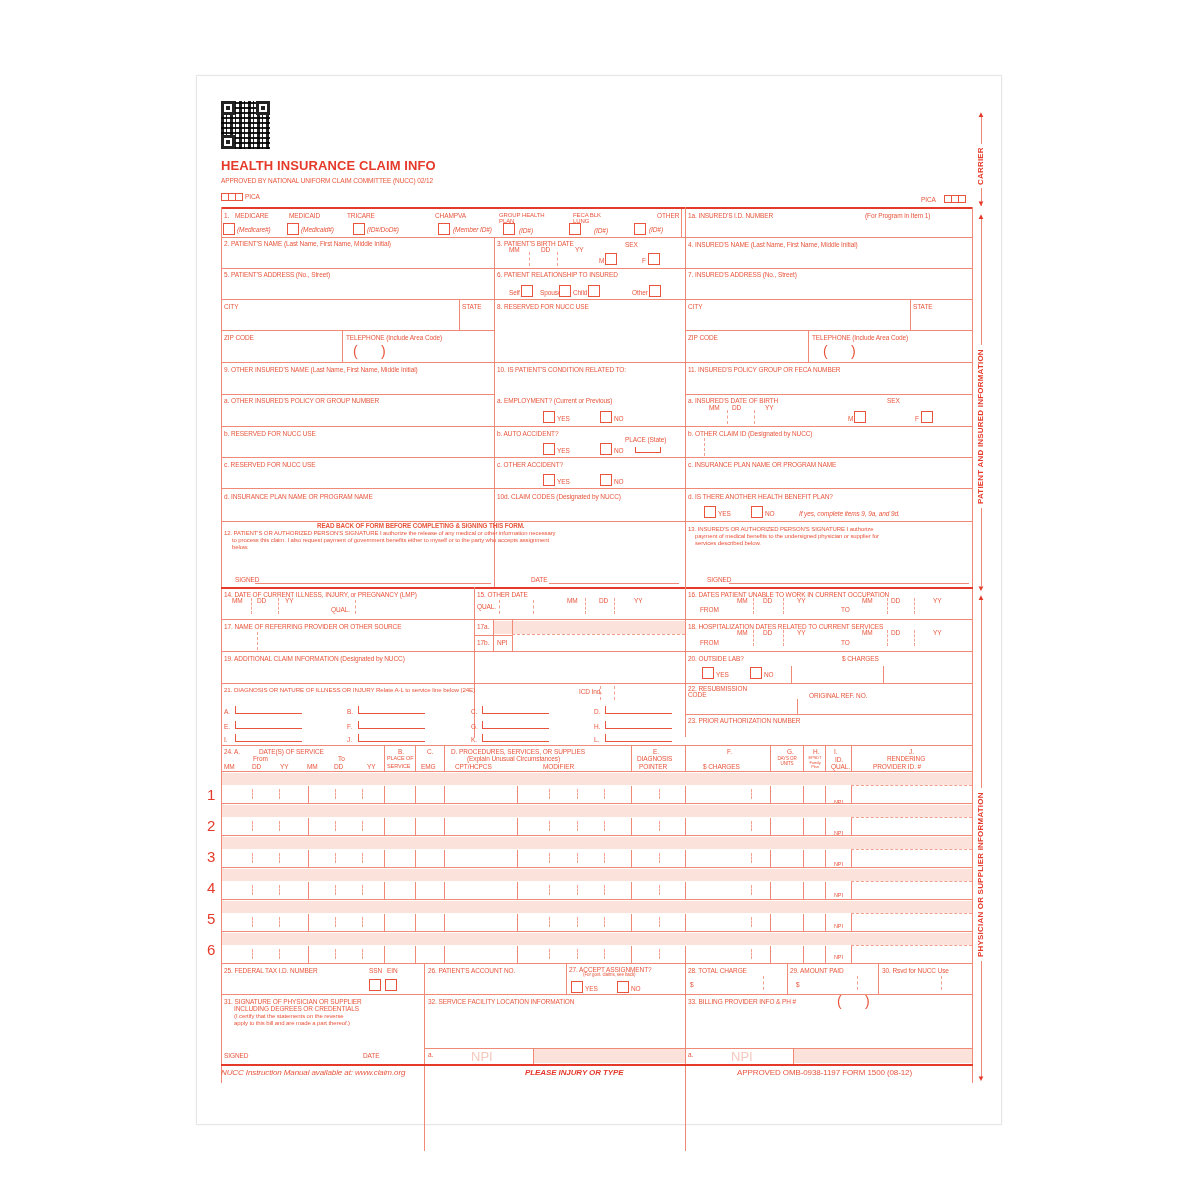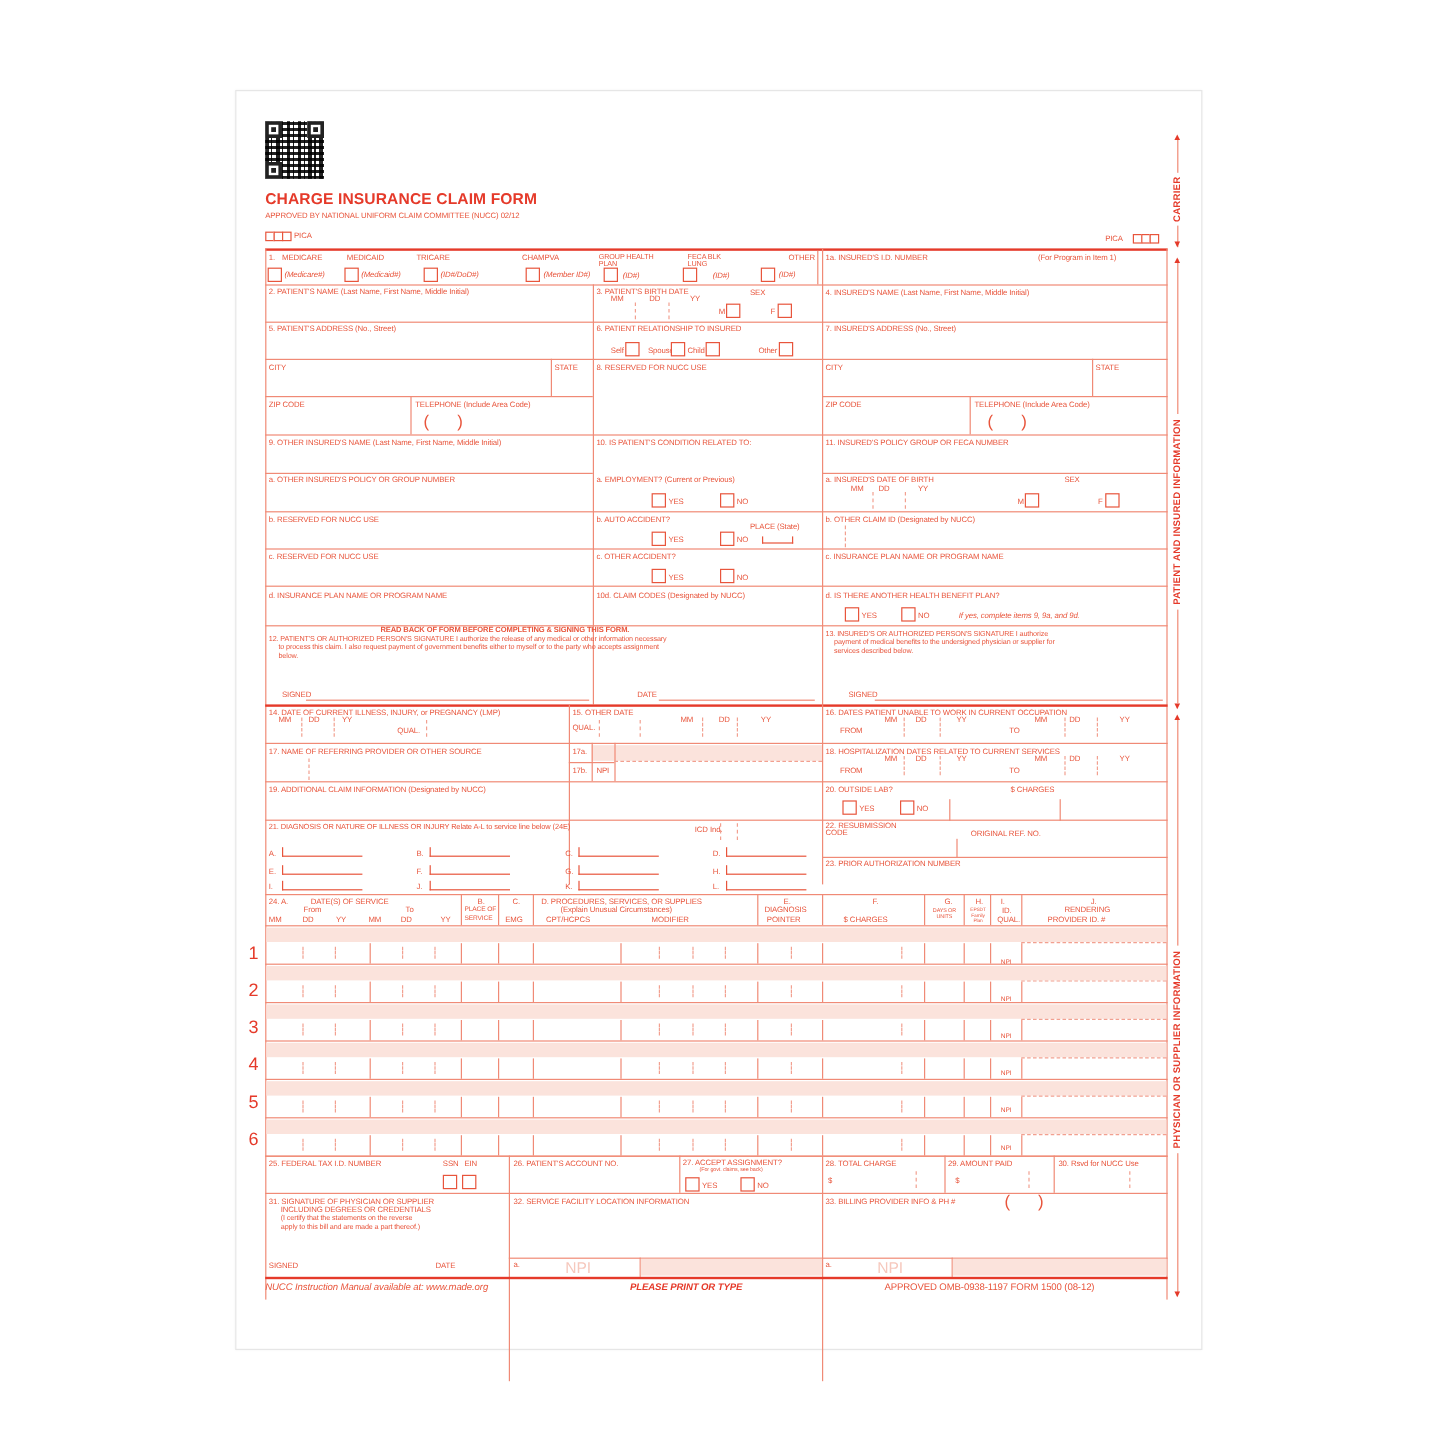"CHARGE INSURANCE CLAIM FORM" div.title { text: CHARGE INSURANCE CLAIM FORM -> HEALTH INSURANCE CLAIM INFO }
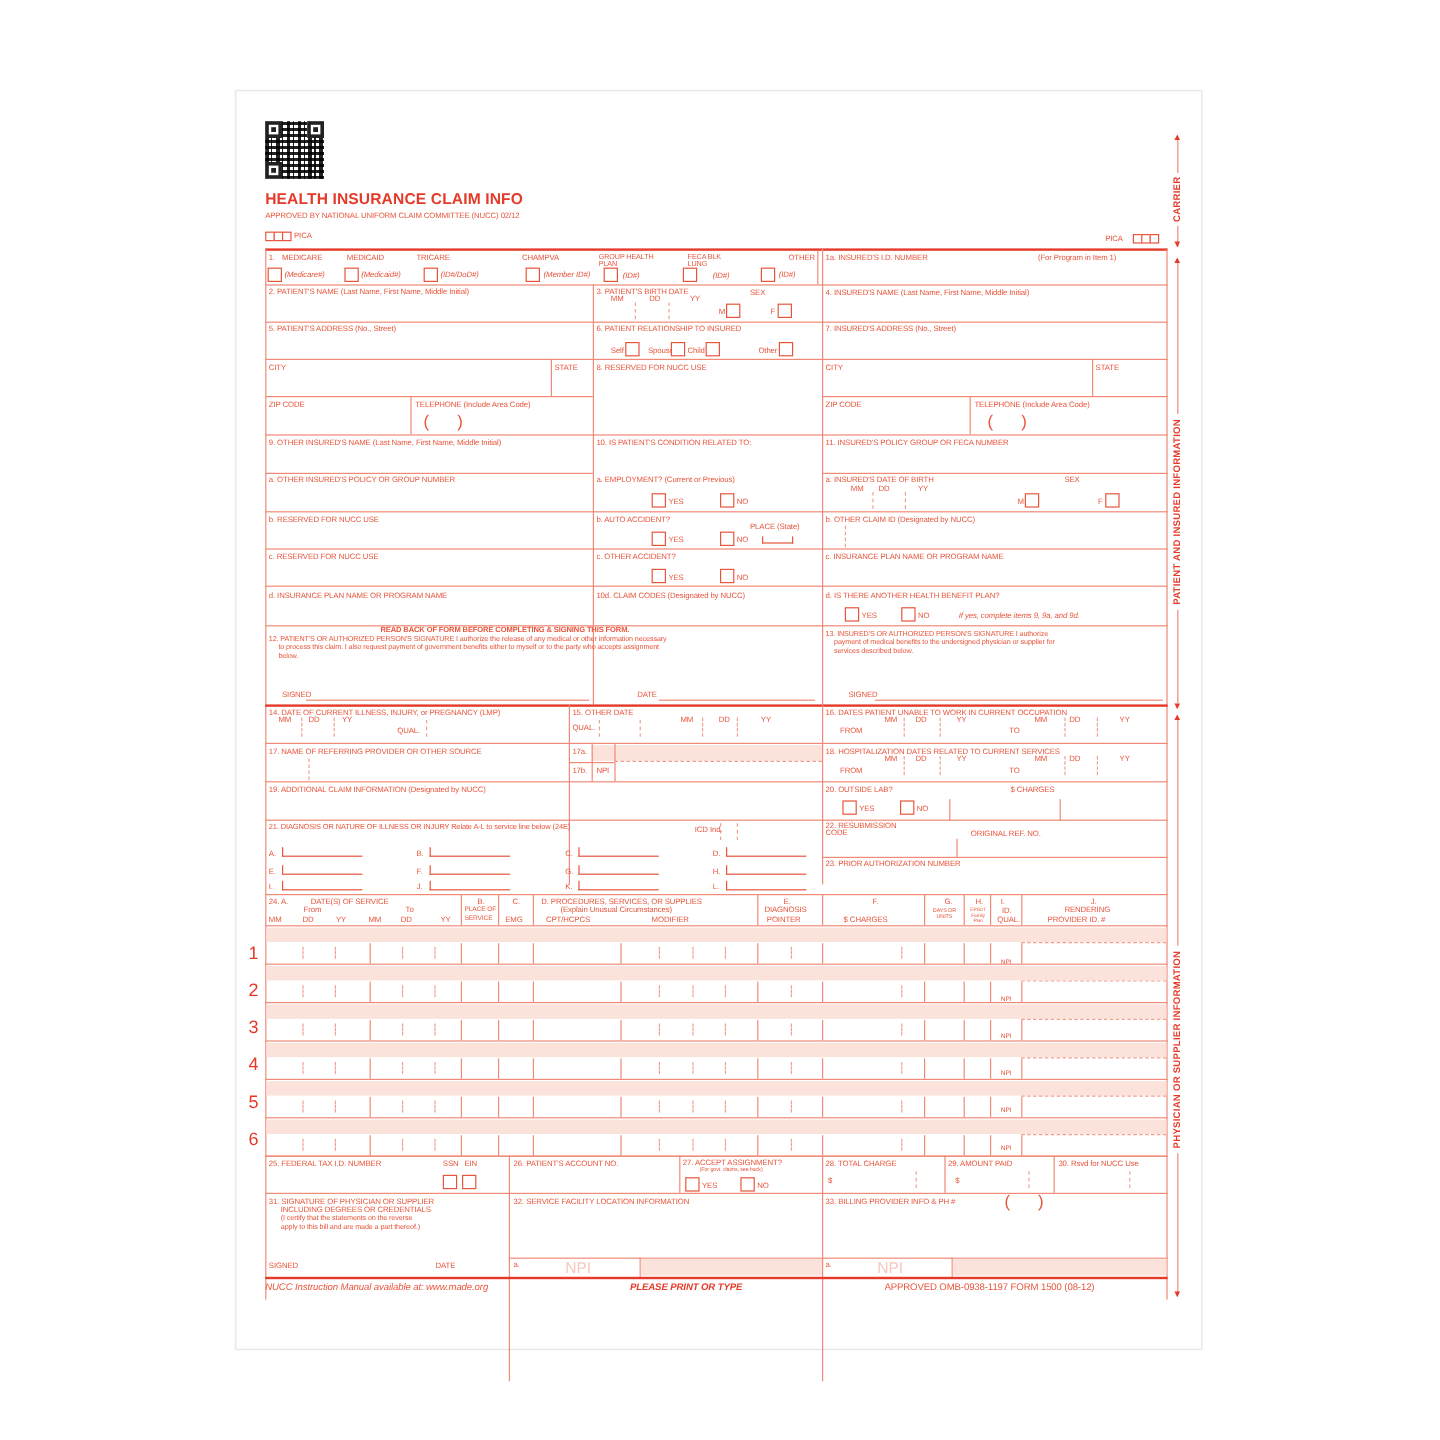"NUCC Instruction Manual available at:" div.t { text: www.made.org -> www.claim.org }
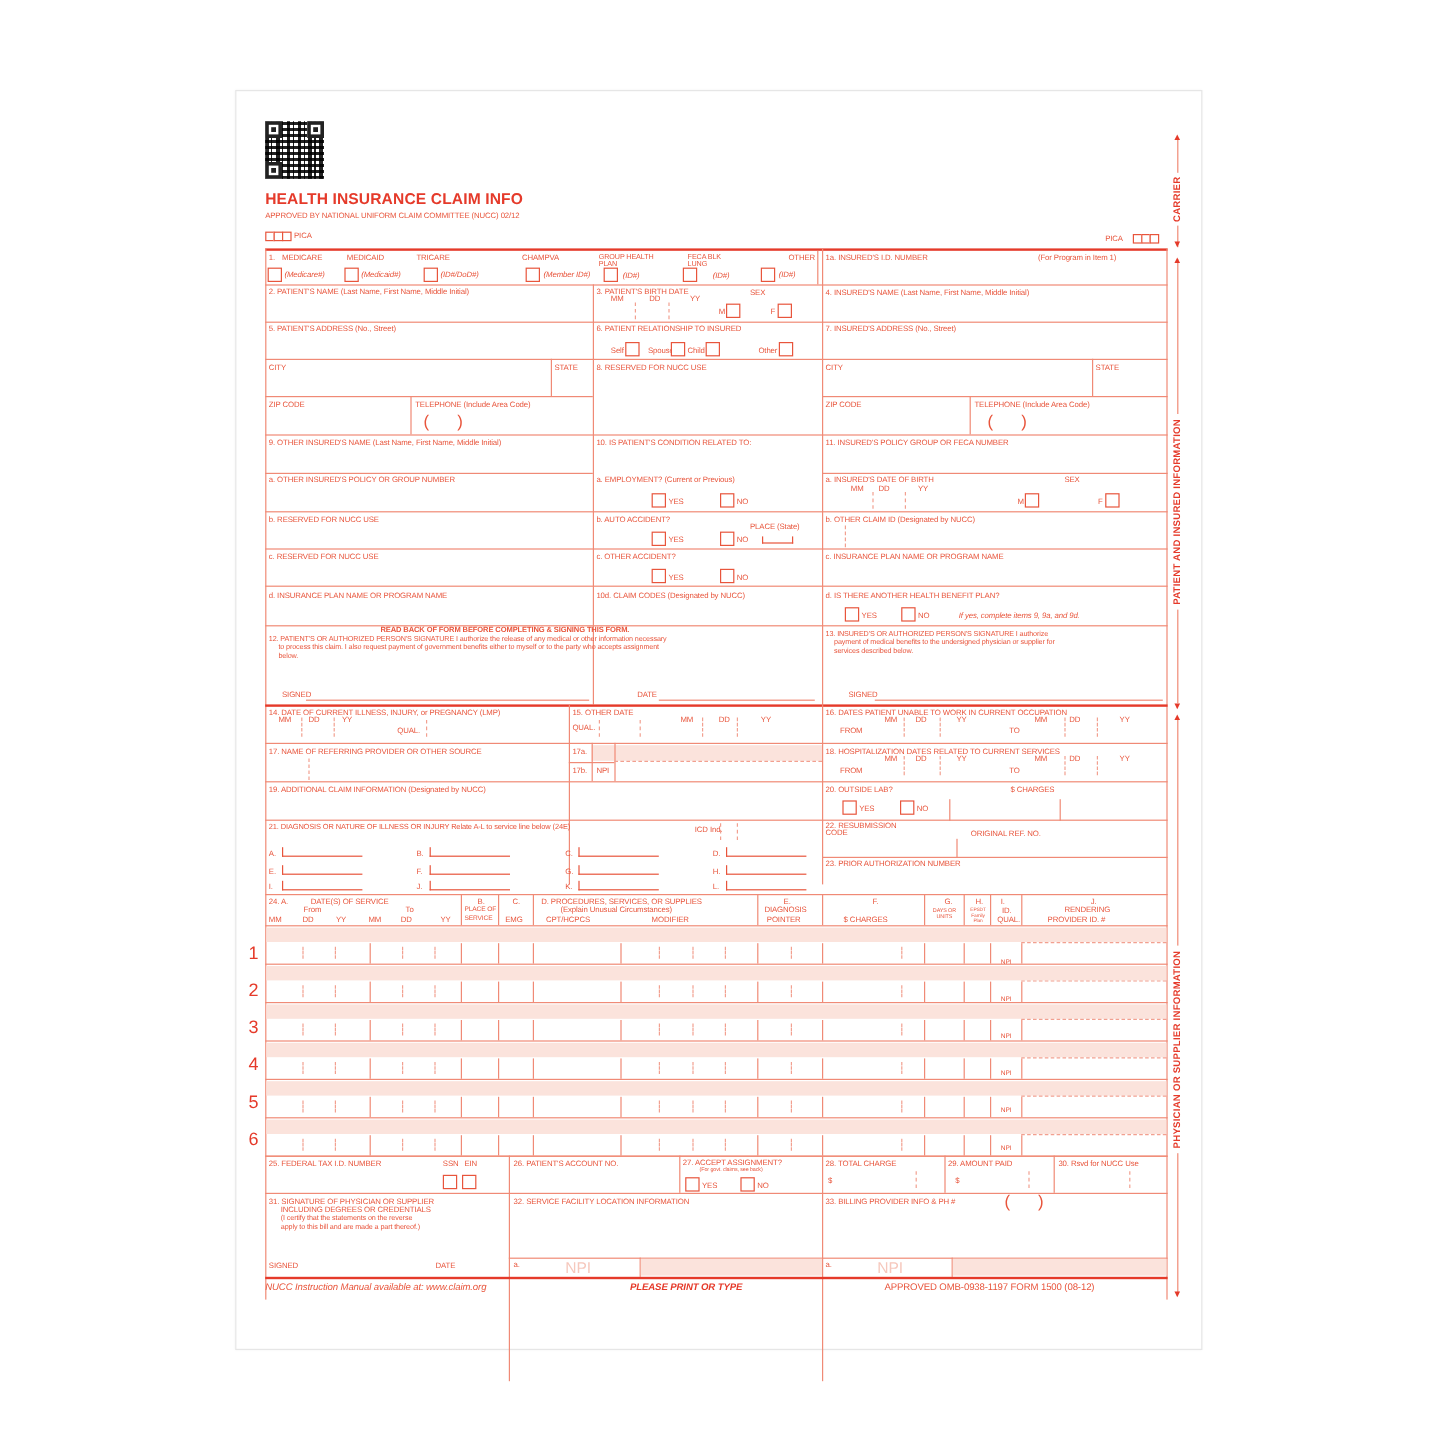"PLEASE PRINT OR TYPE" div.t { text: PRINT -> INJURY }
